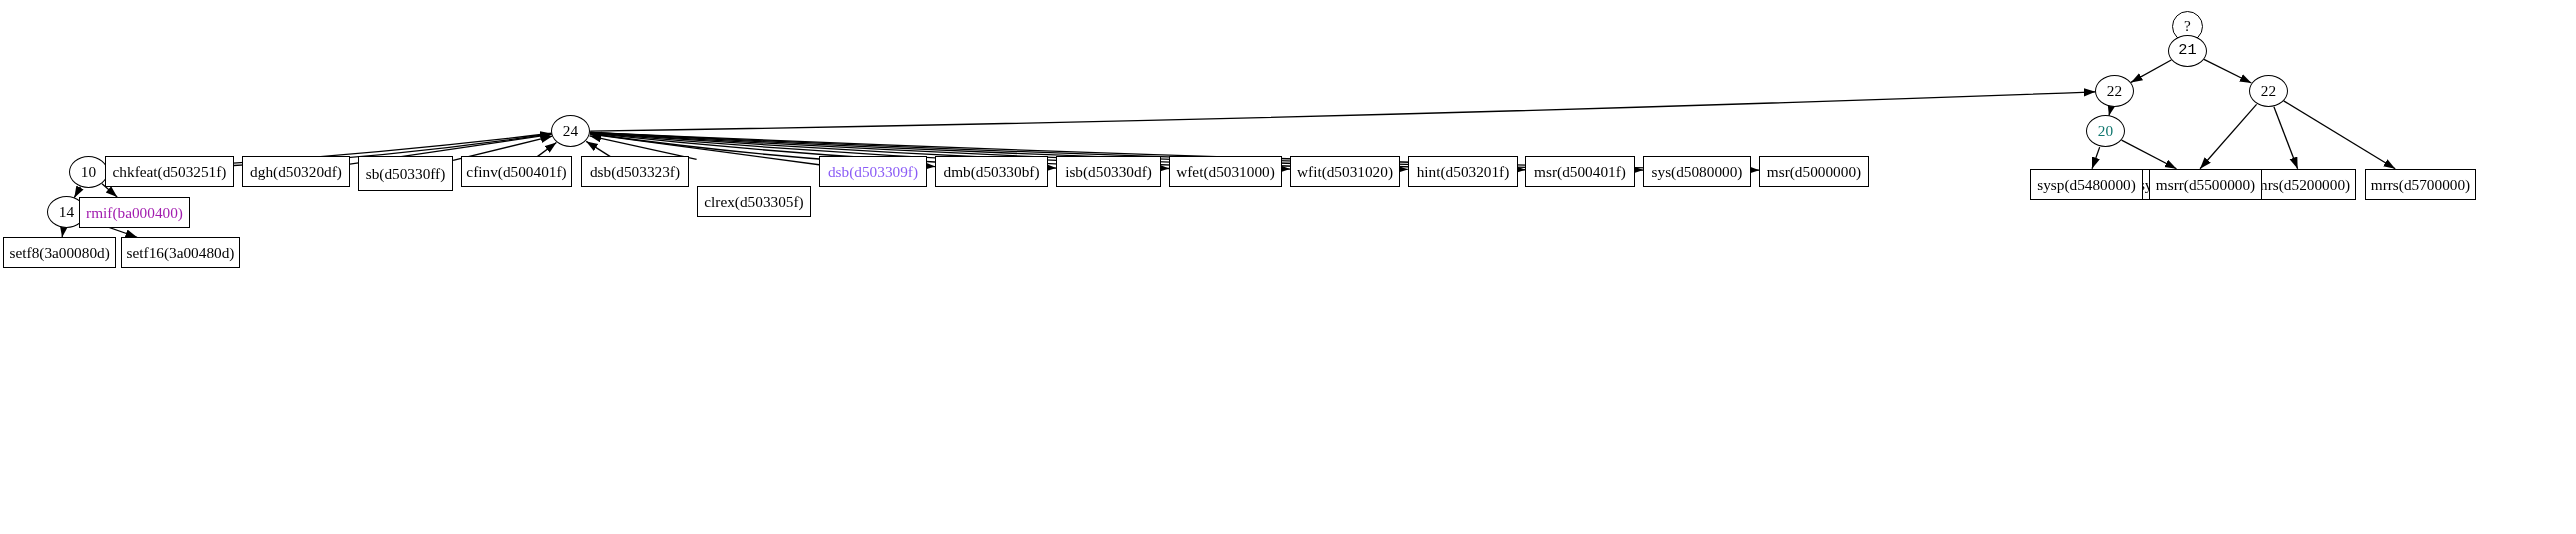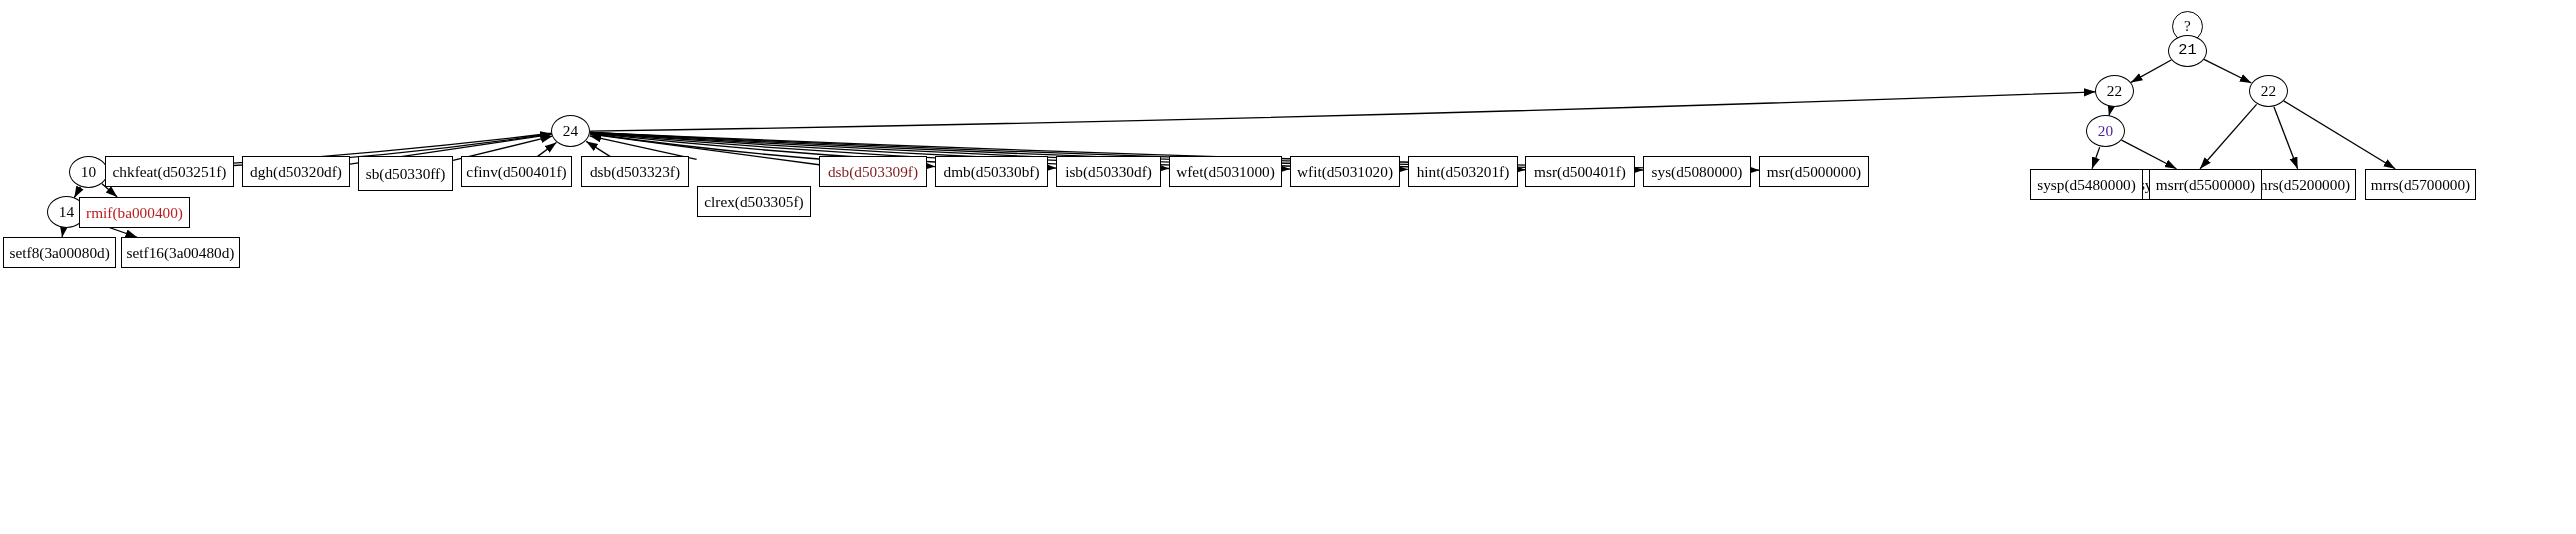"20" div.node { color: #4c1d95 -> #0f766e }
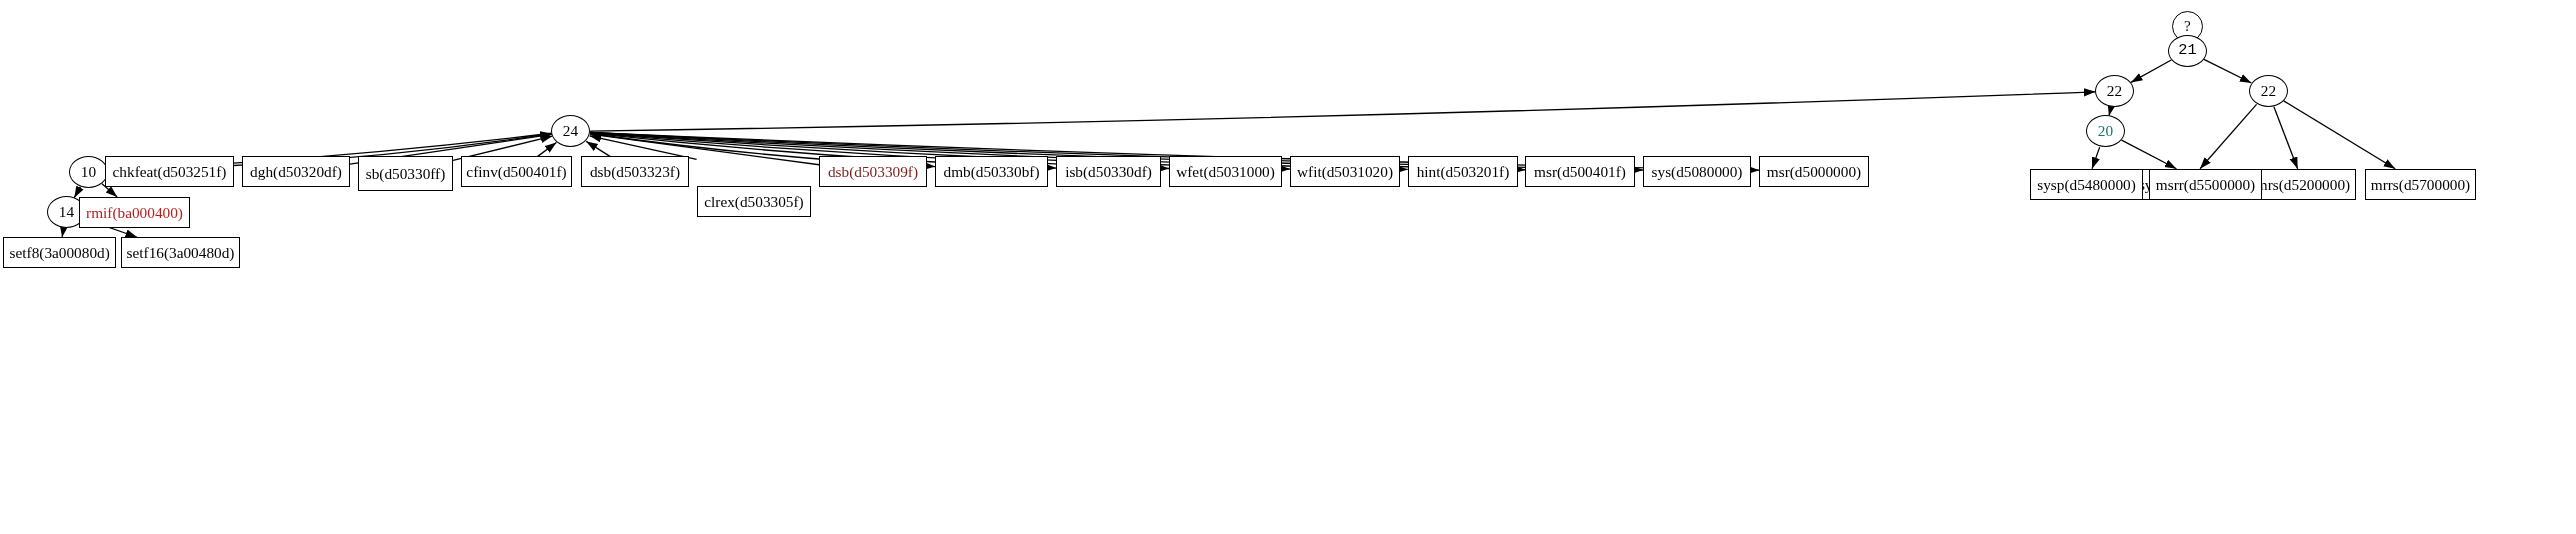"dsb(d503309f)" div.node { color: #7f1d1d -> #8b5cf6 }
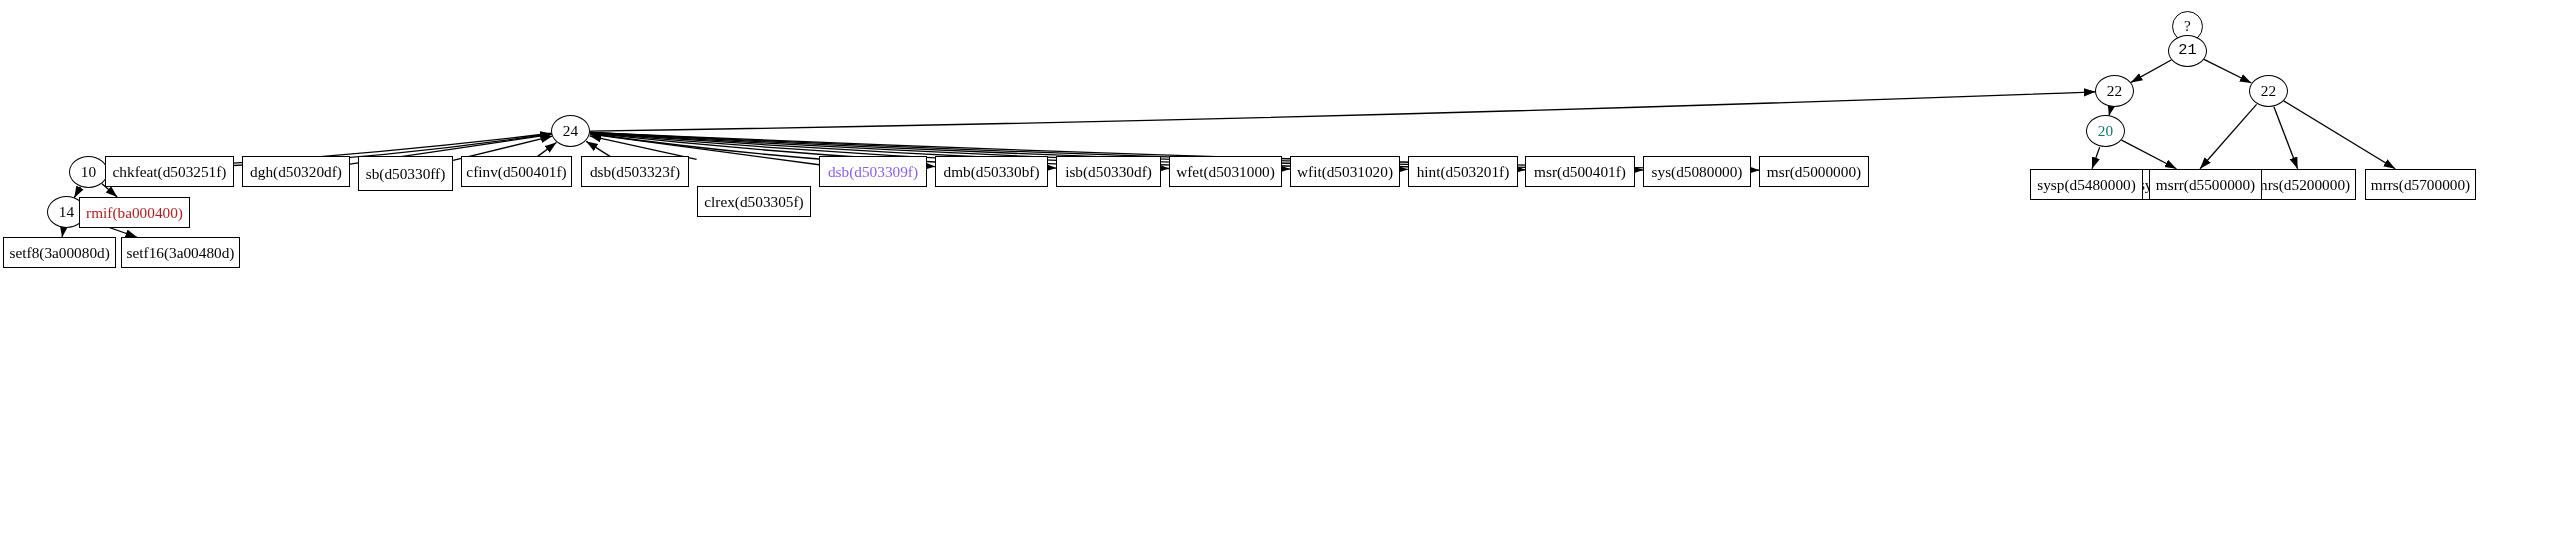"rmif(ba000400)" div.node { color: #b91c1c -> #a21caf }
